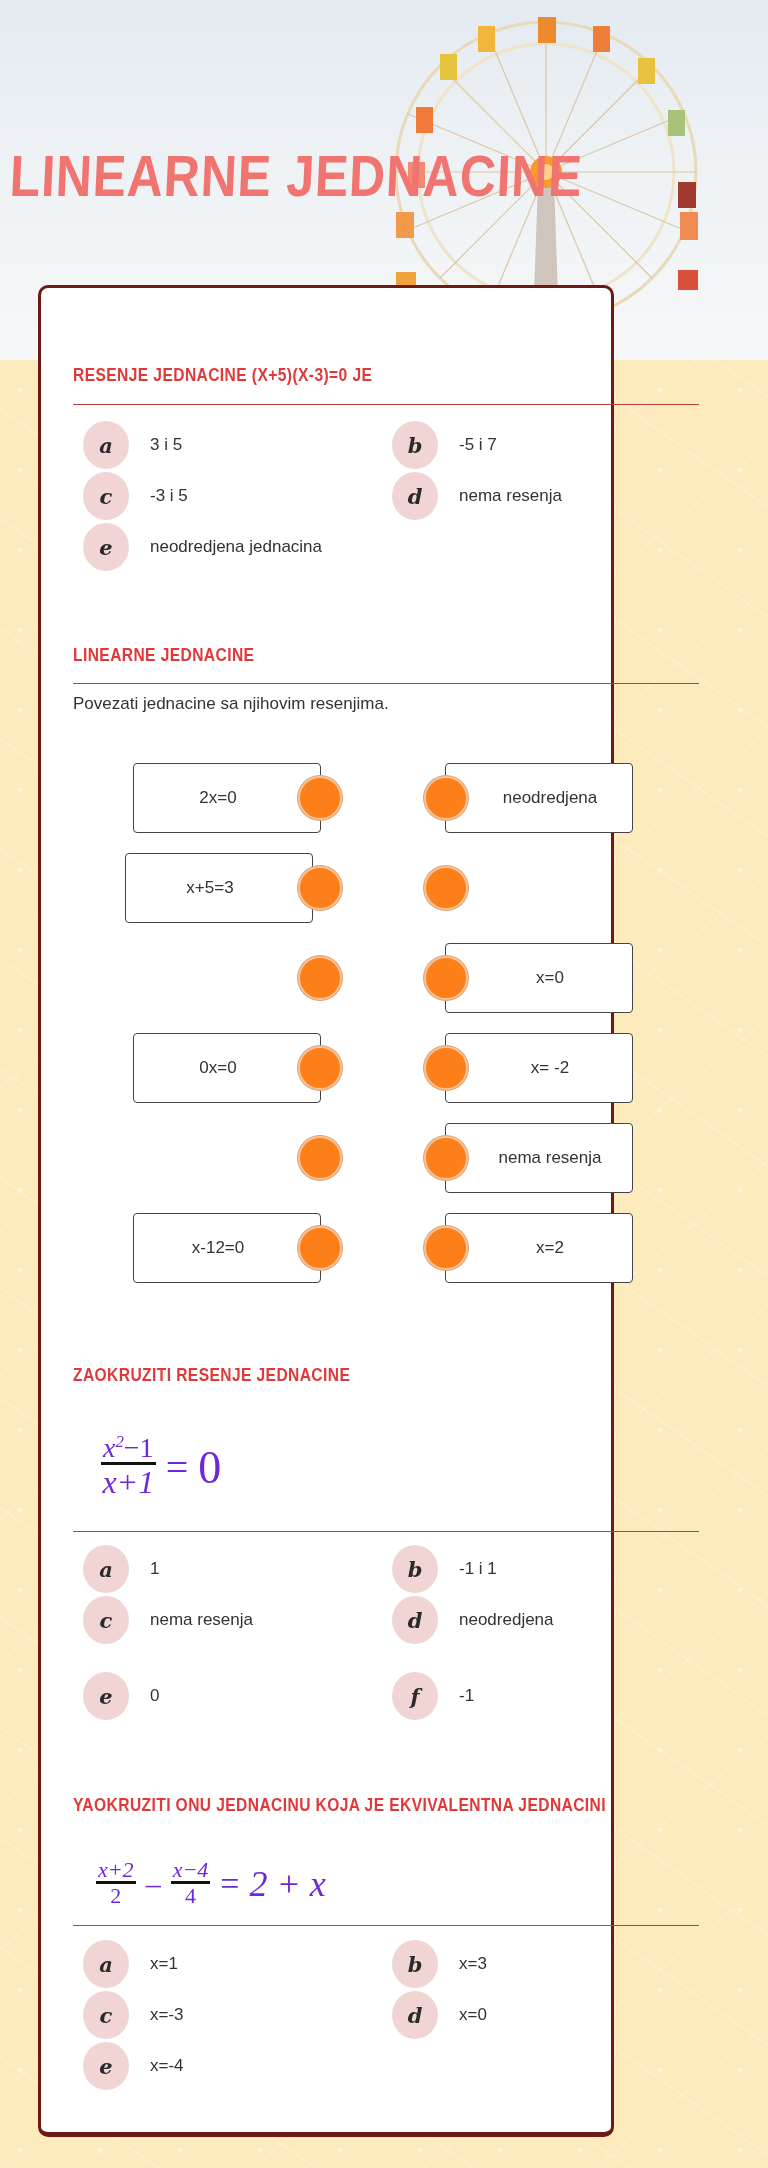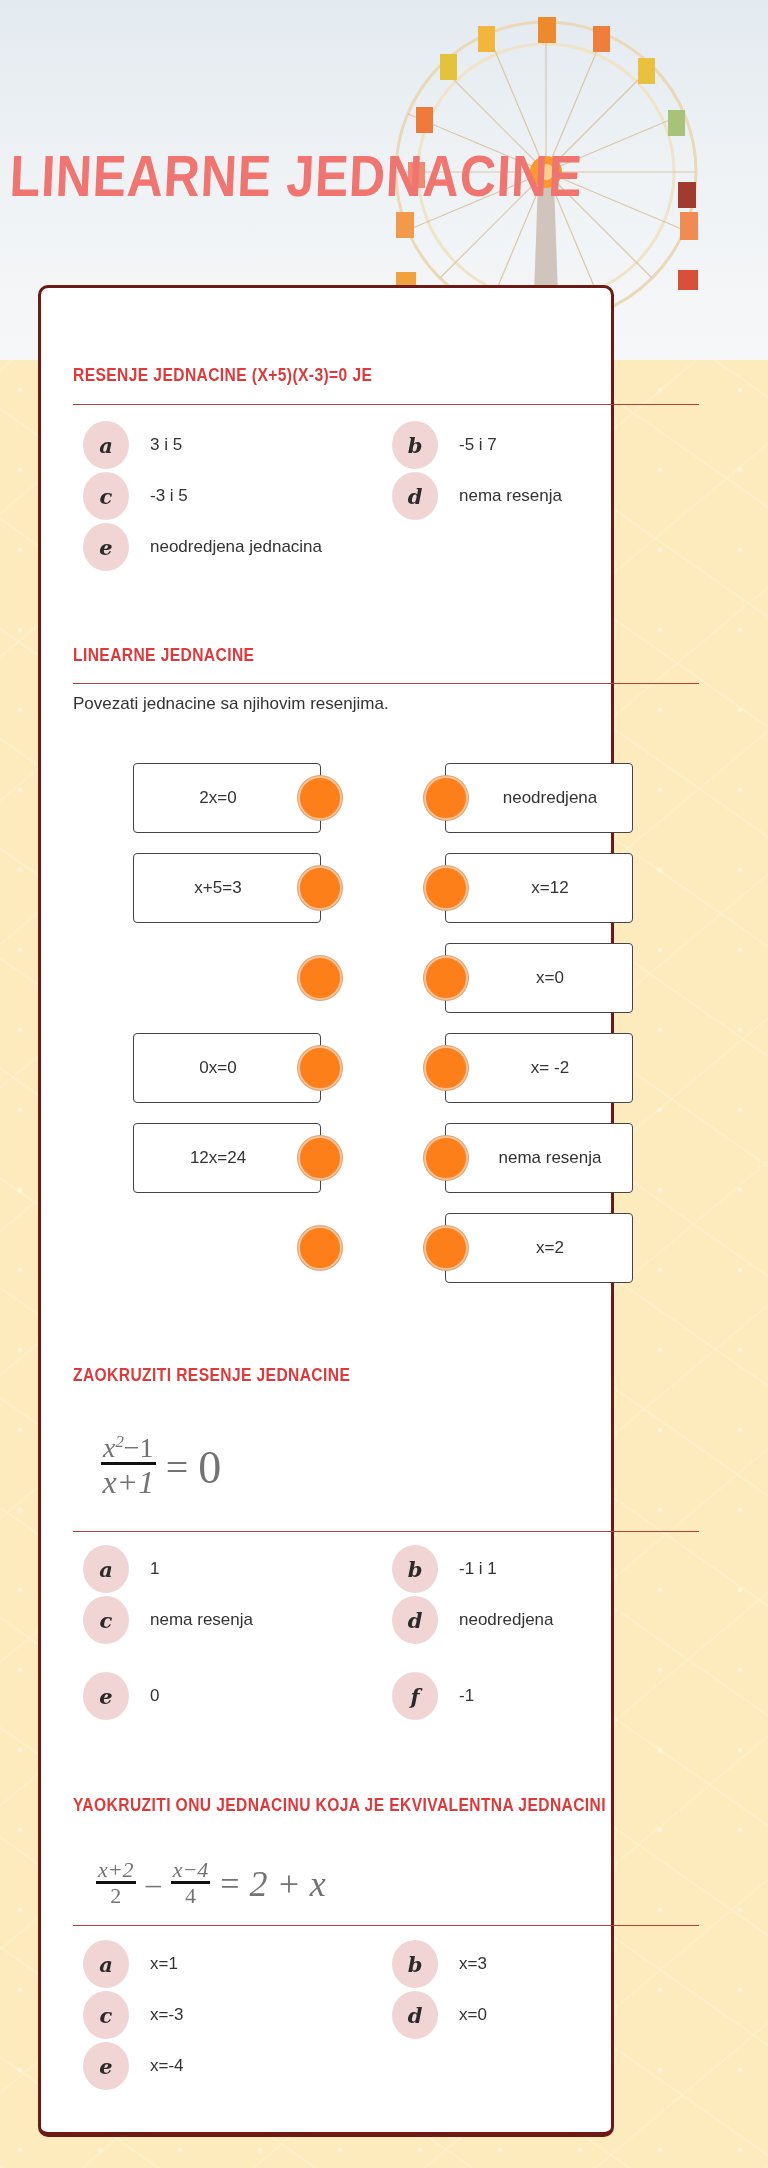"x+5=3" div.match-box { left: 92px -> 84px }
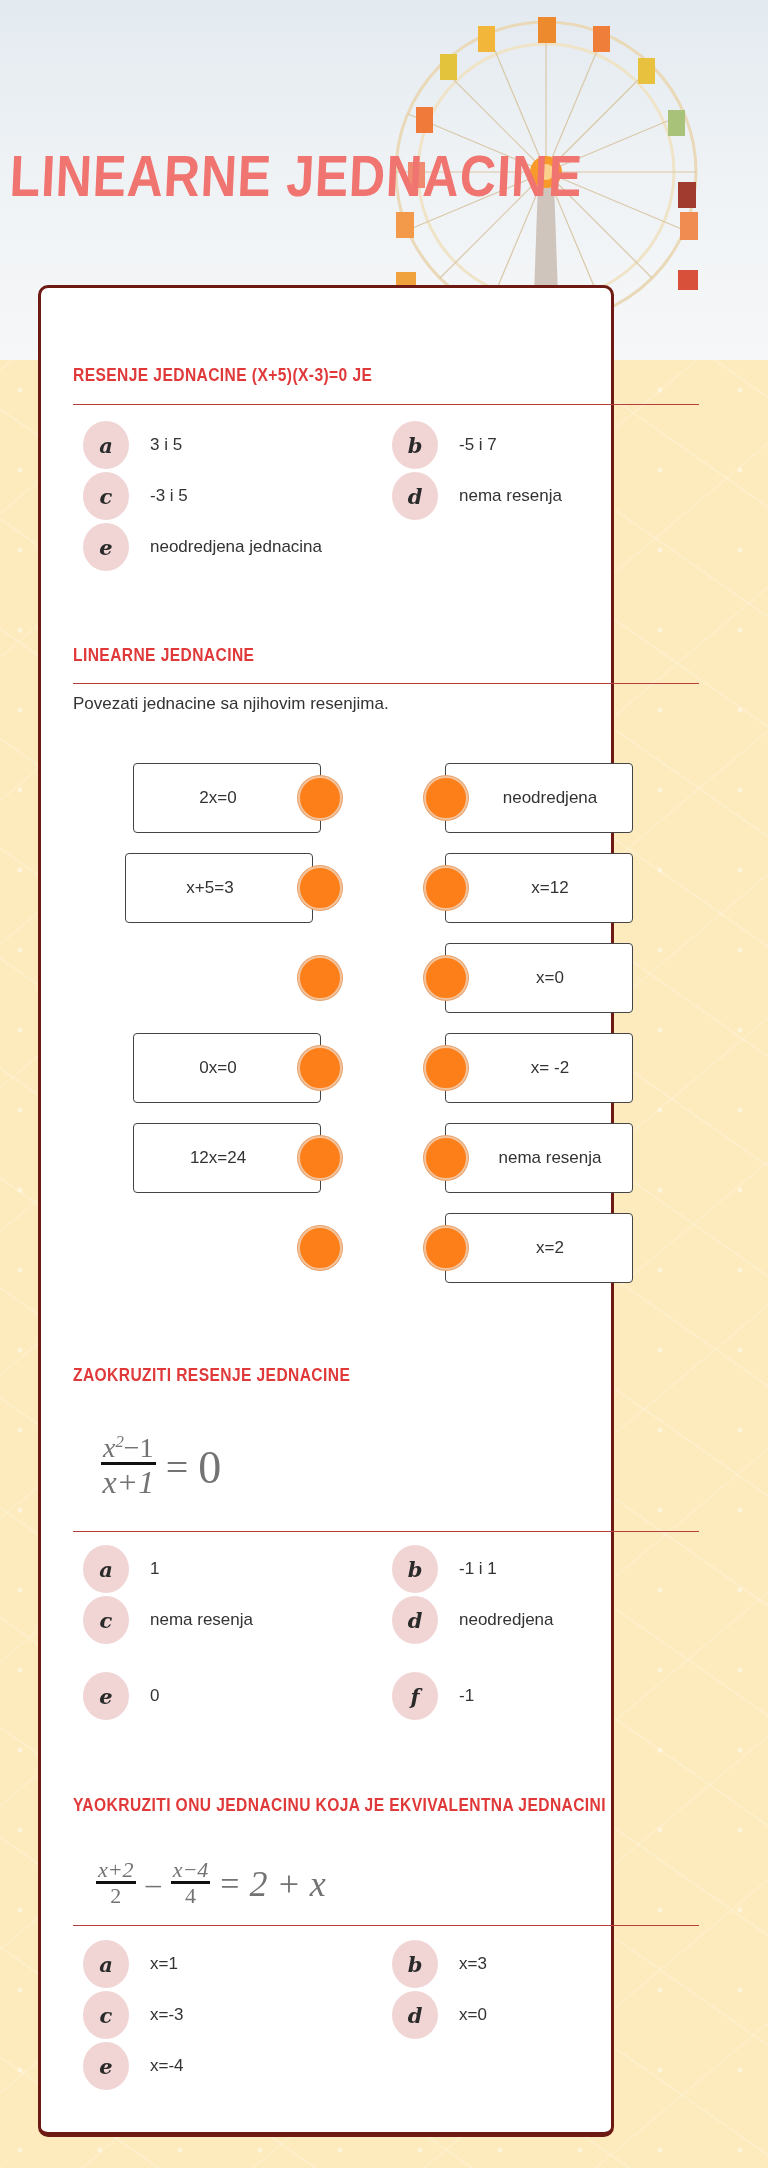"x=12" div.match-box { html: <div>x=12</div> -> none }
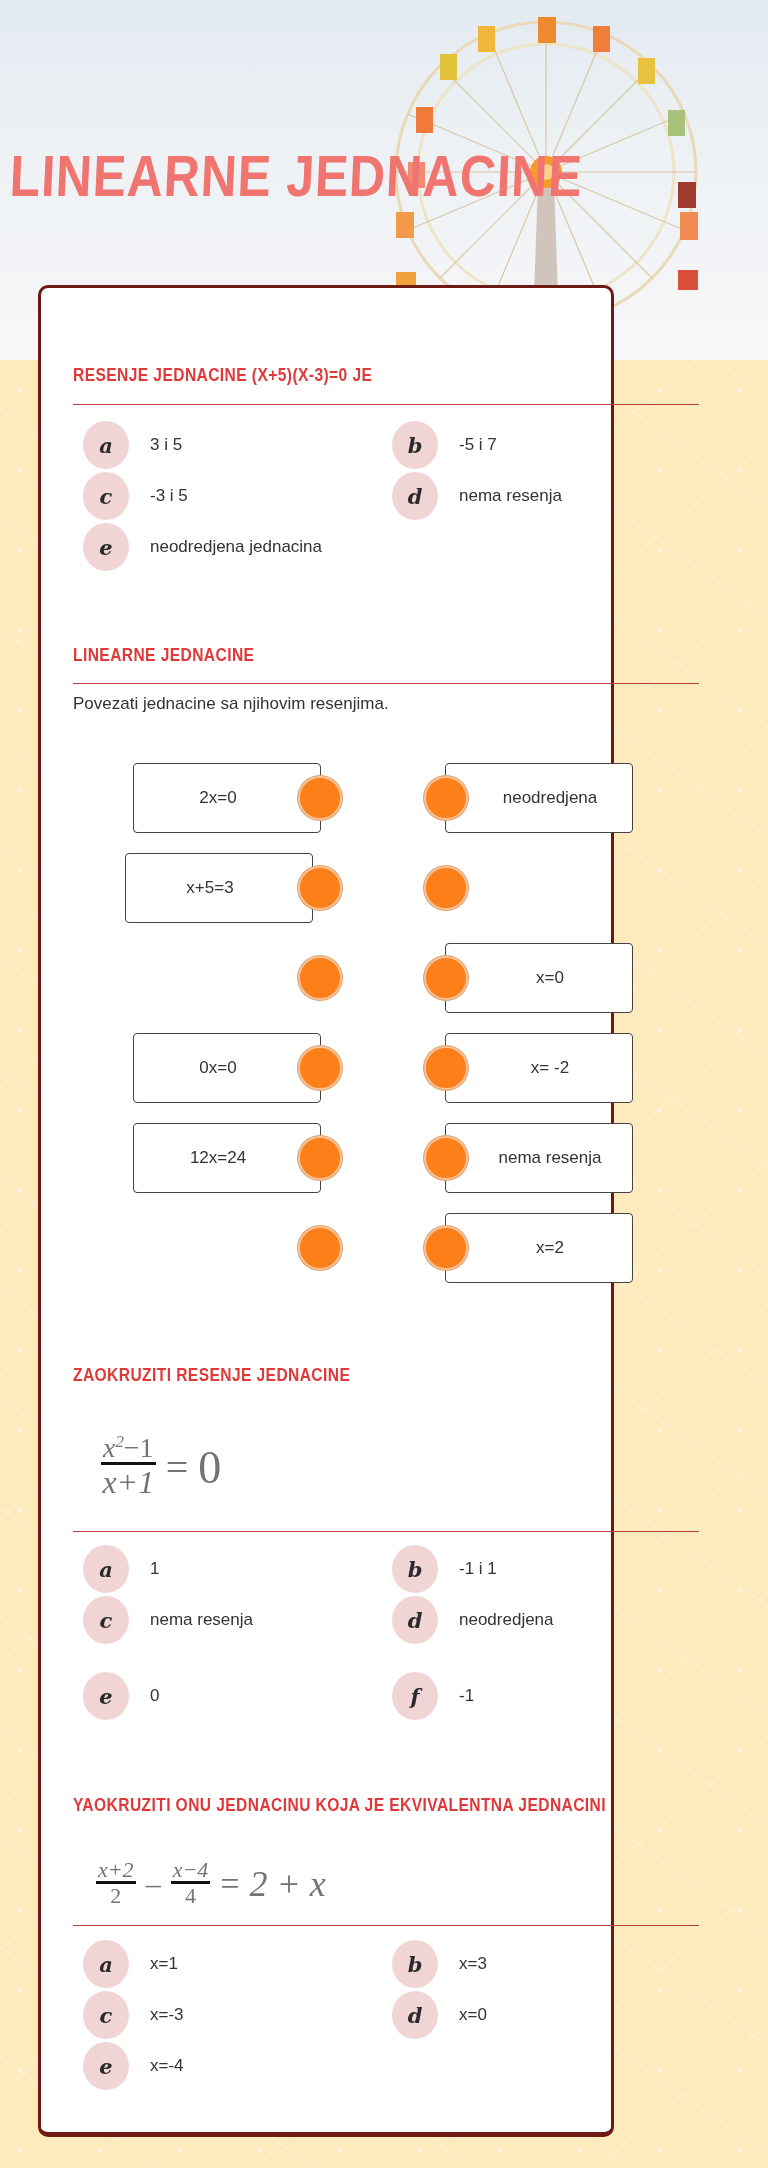"12x=24" div.match-box { html: <div>12x=24</div> -> none }
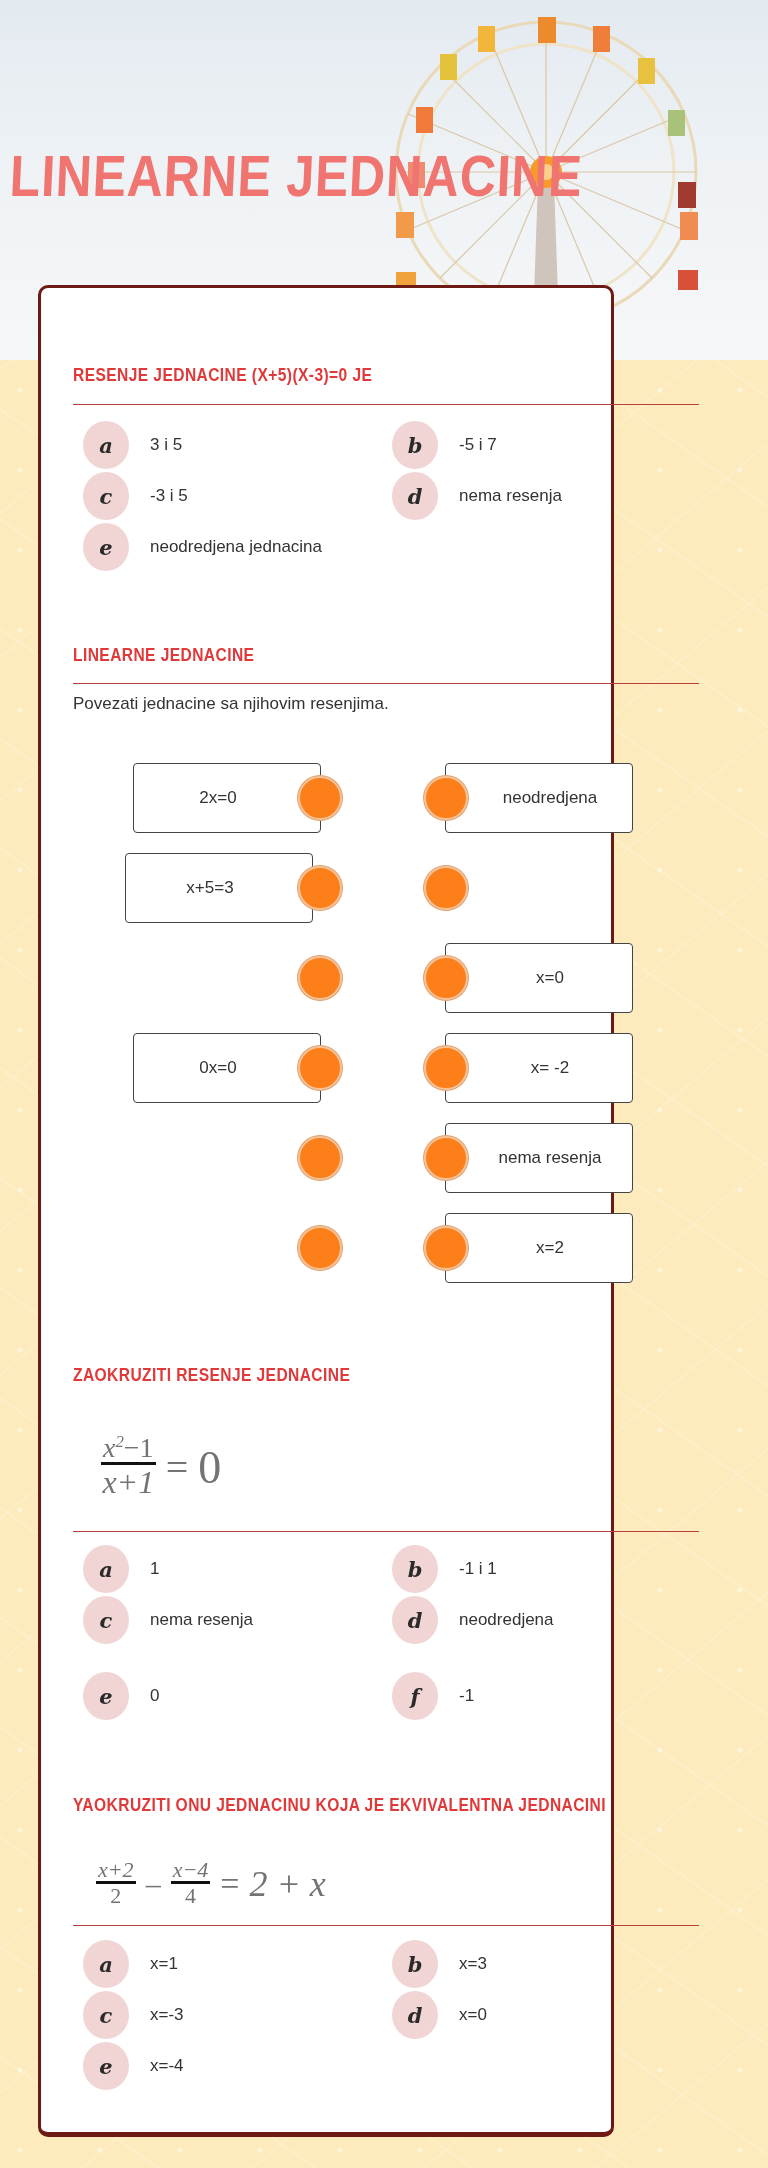"x-12=0" div.match-box { html: none -> <div>x-12=0</div> }
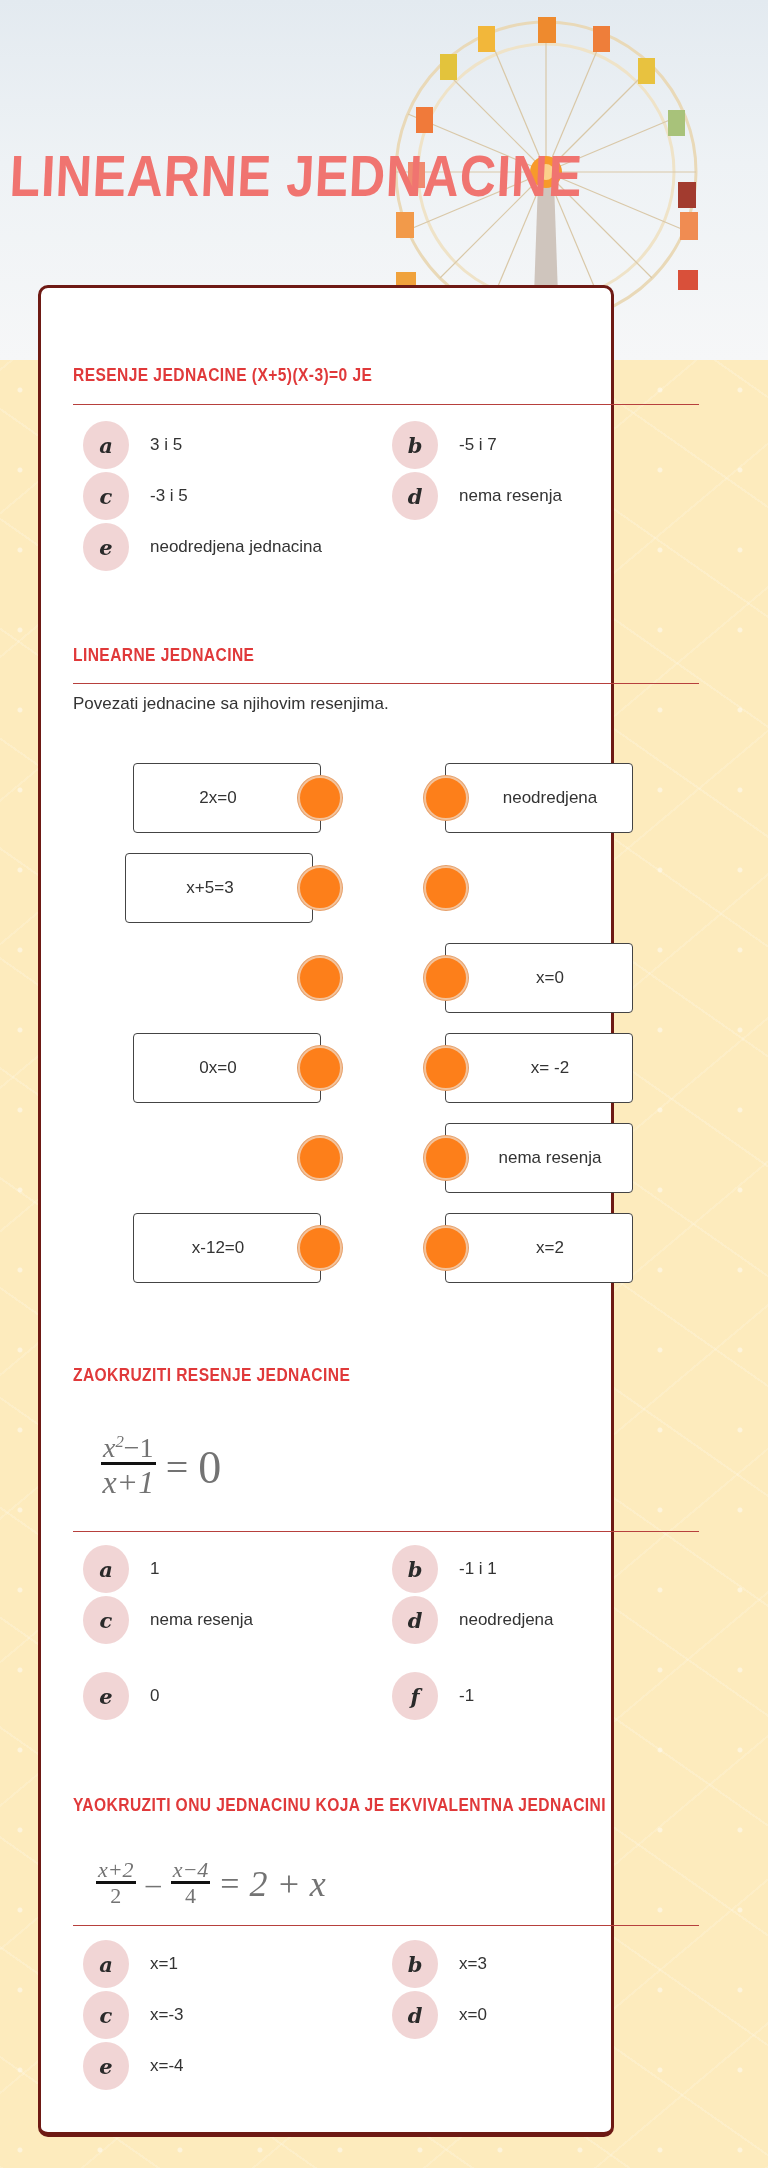"x2−1" .math { color: #737373 -> #6d28d9 }
